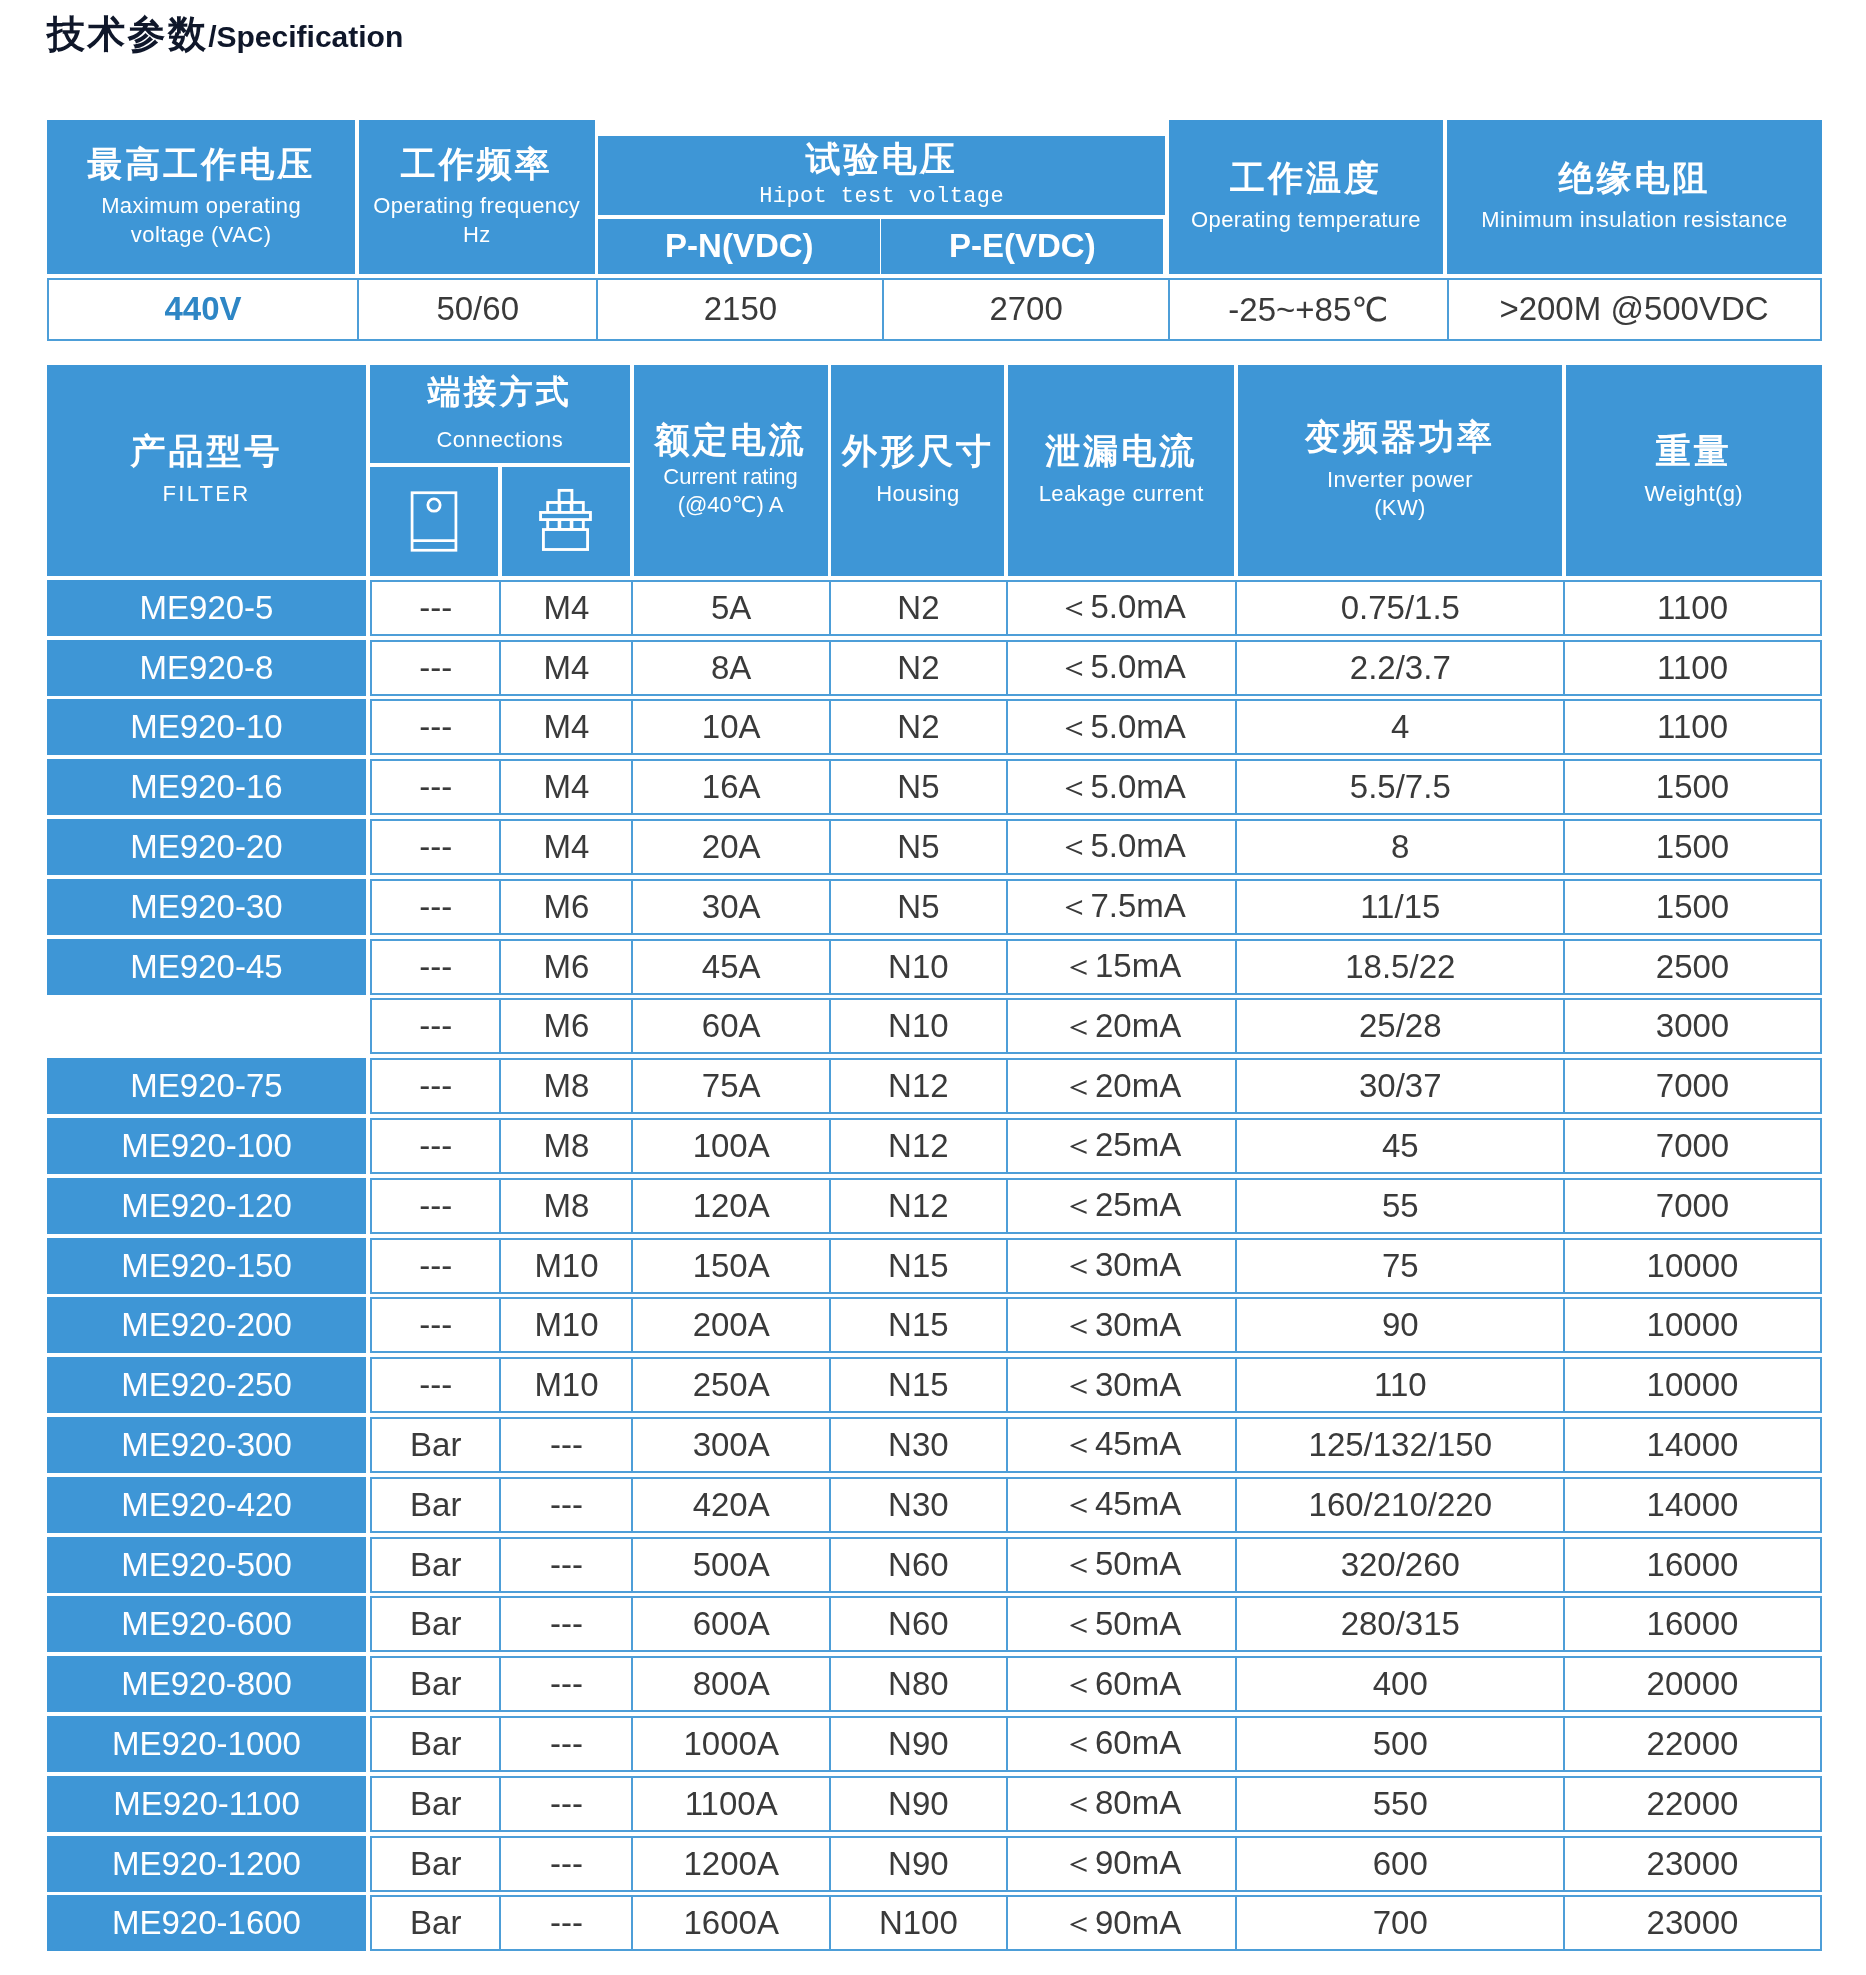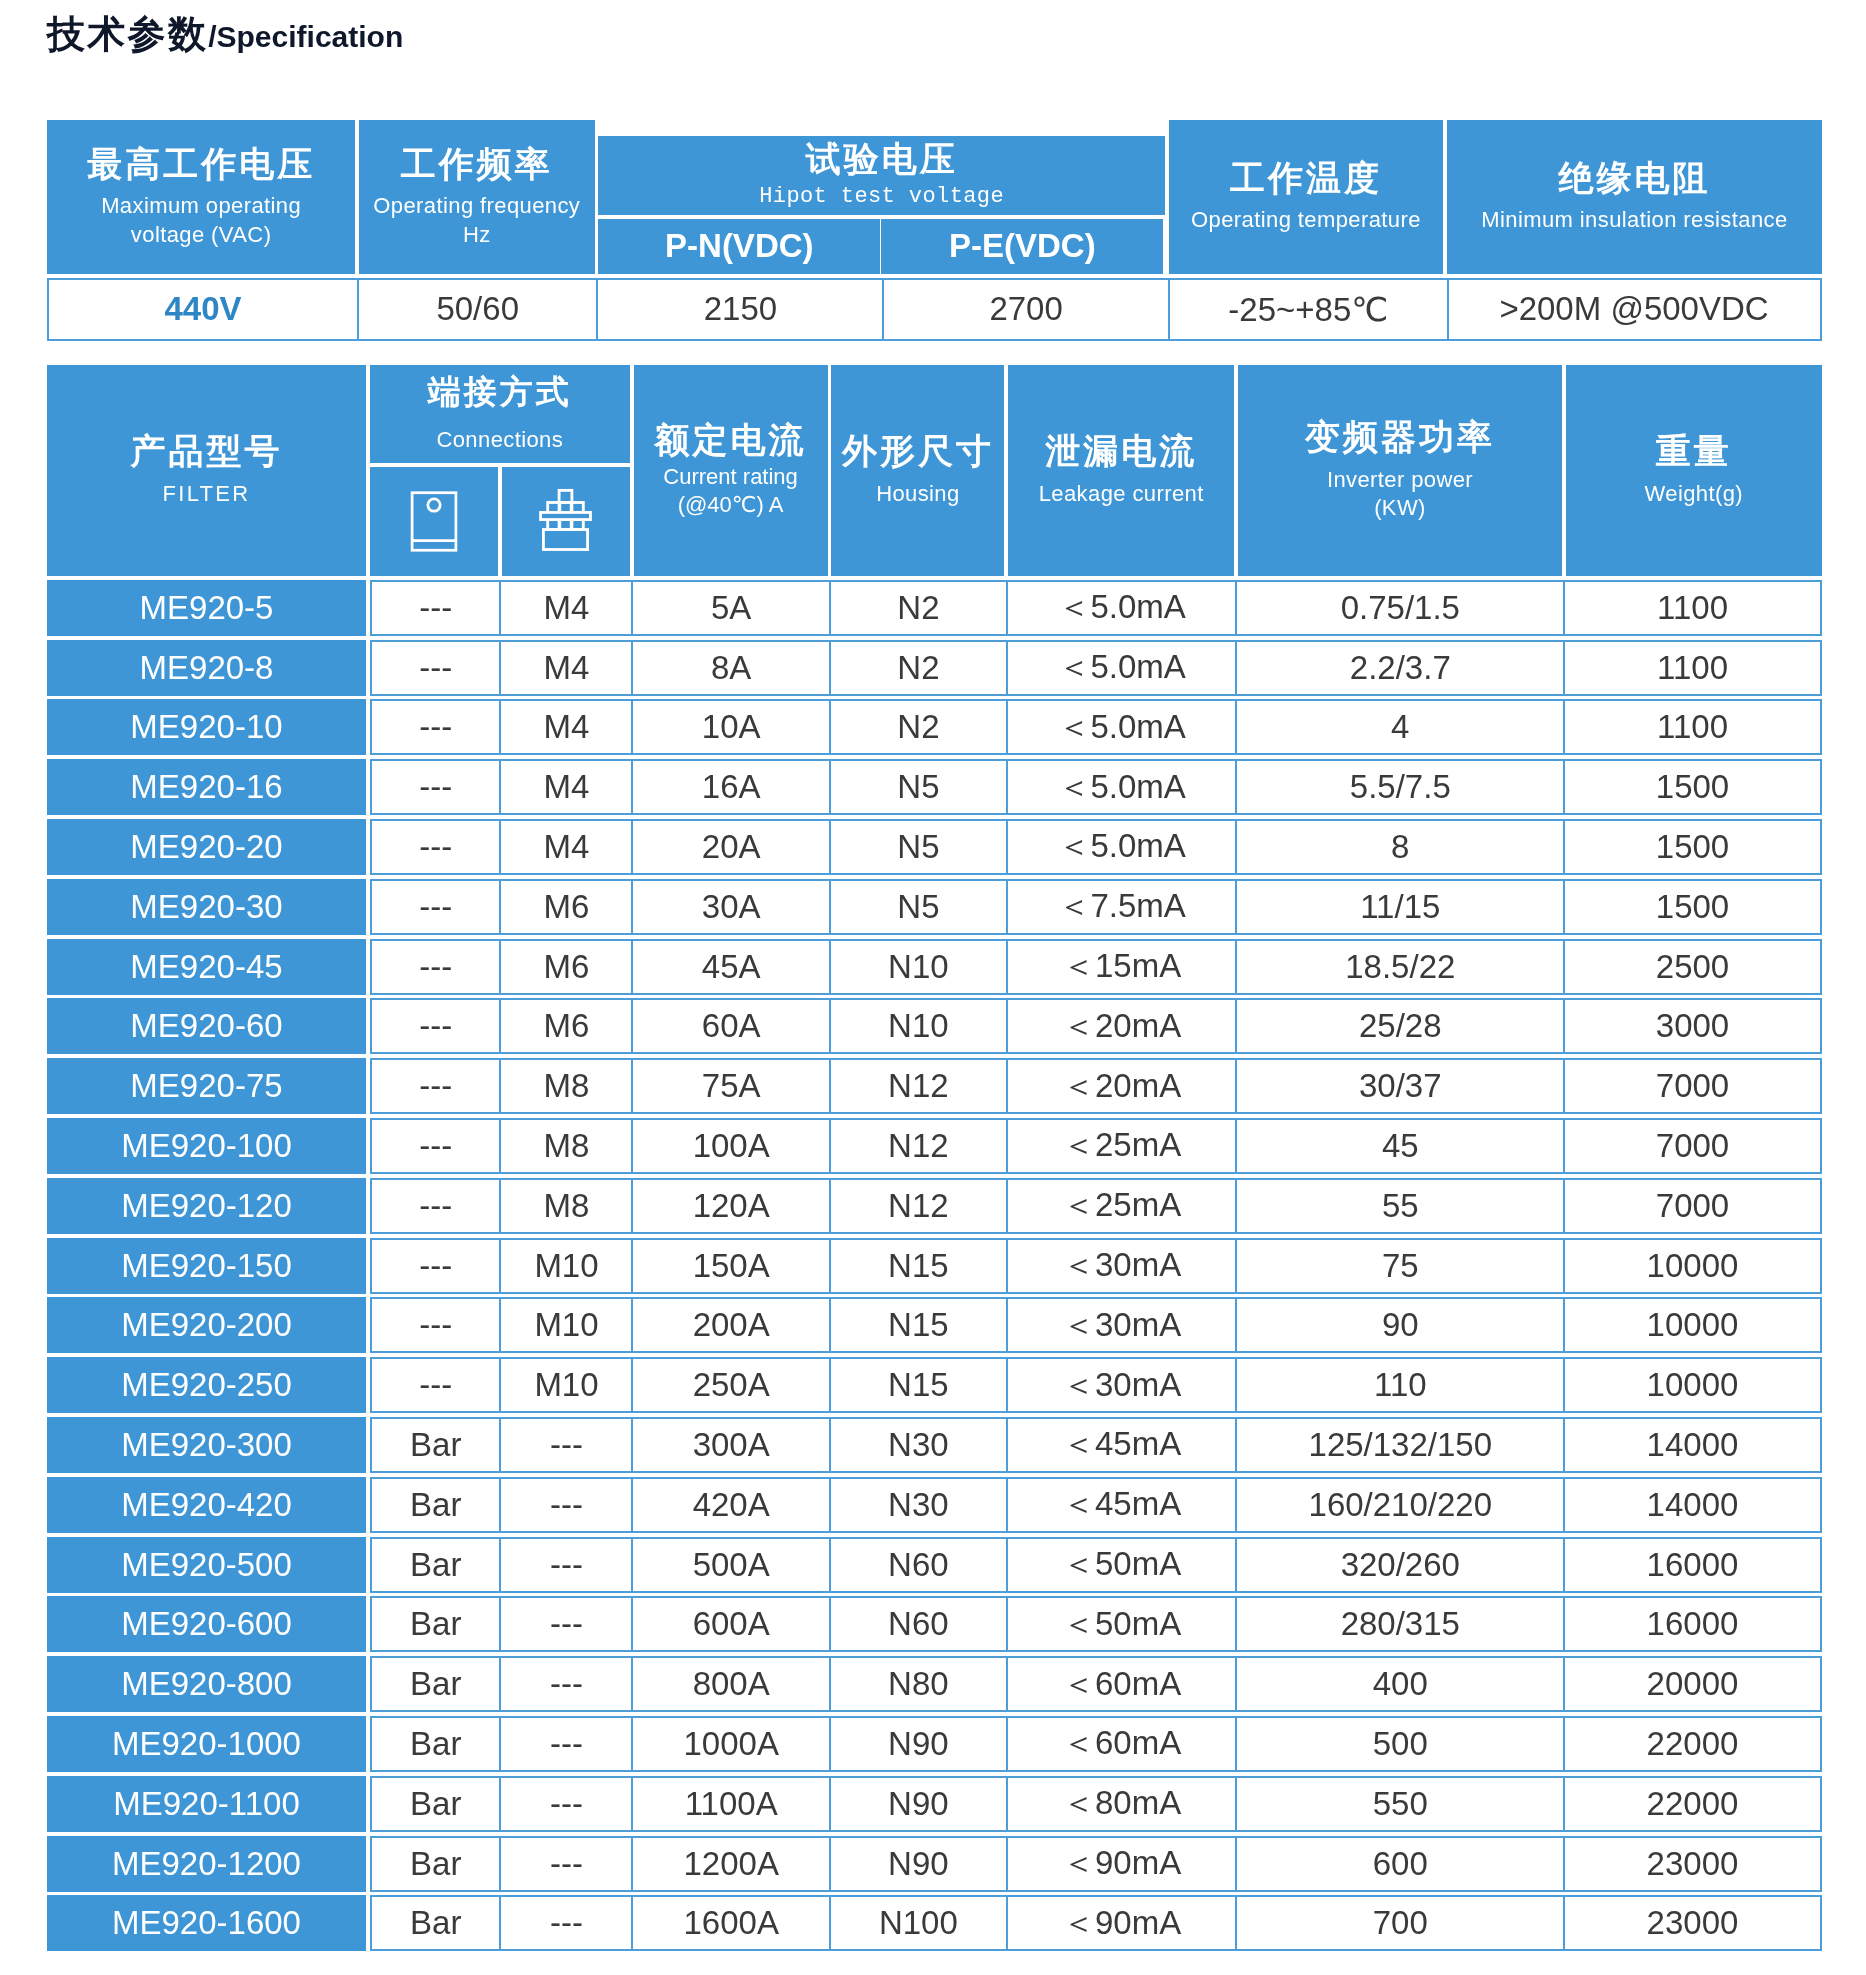"ME920-60" div.cell { html: <div>ME920-60</div> -> none }
